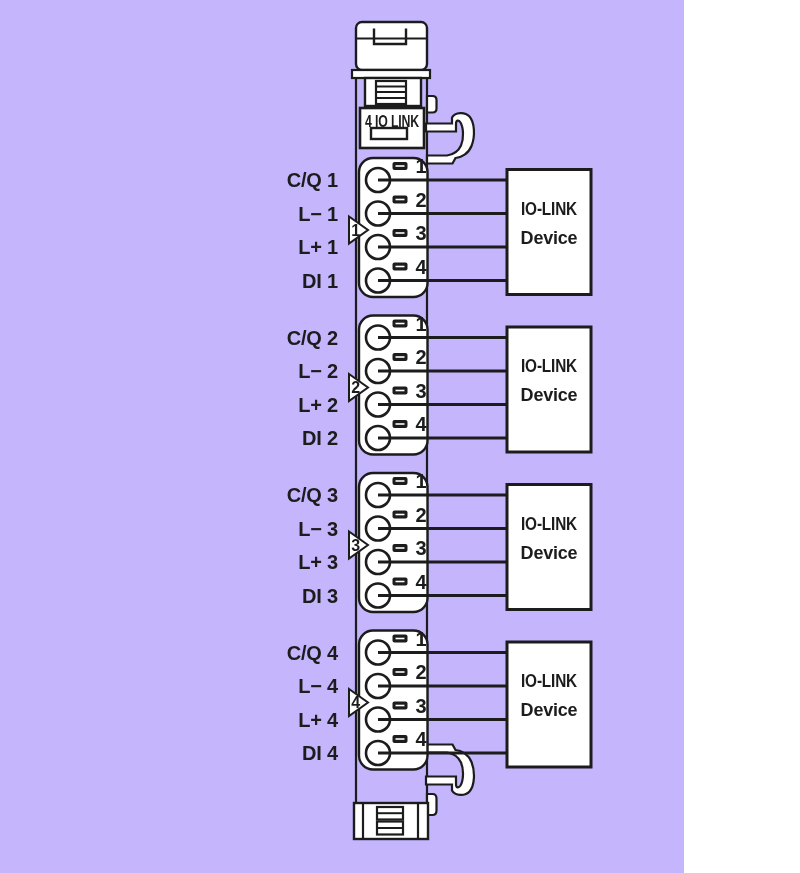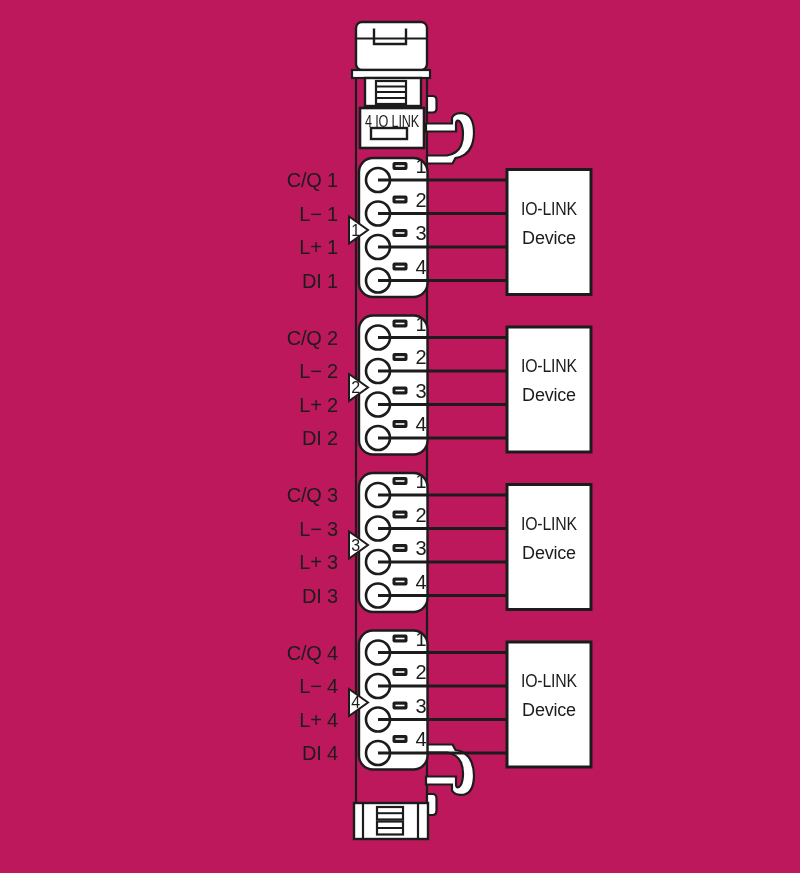"4 IO LINK" .stage { background: #be185d -> #c4b5fd; font-weight: none -> bold; width: 800px -> 684px }
